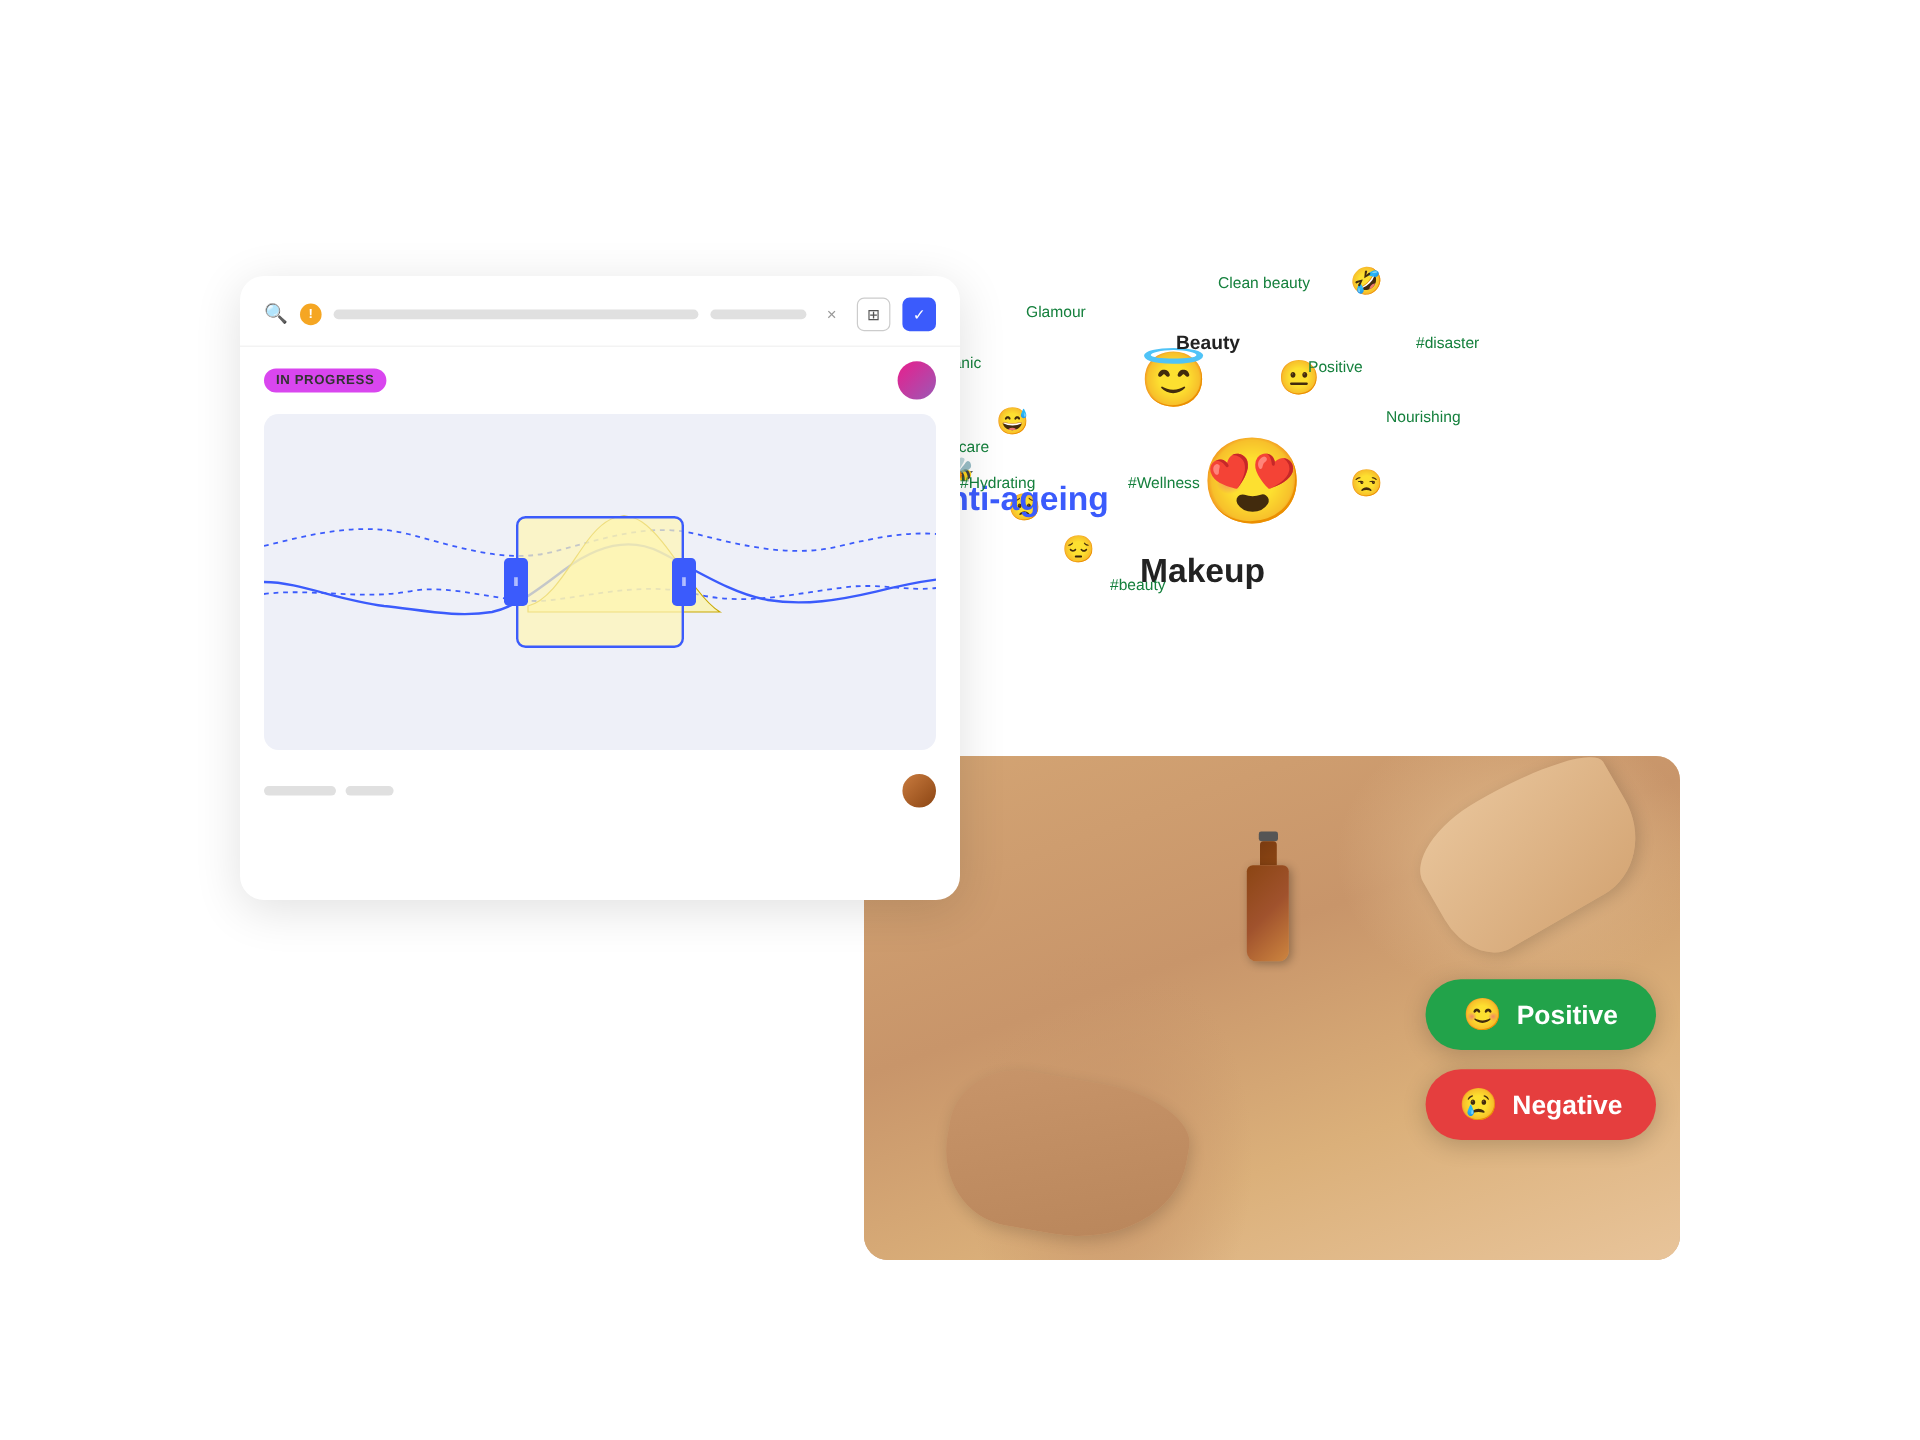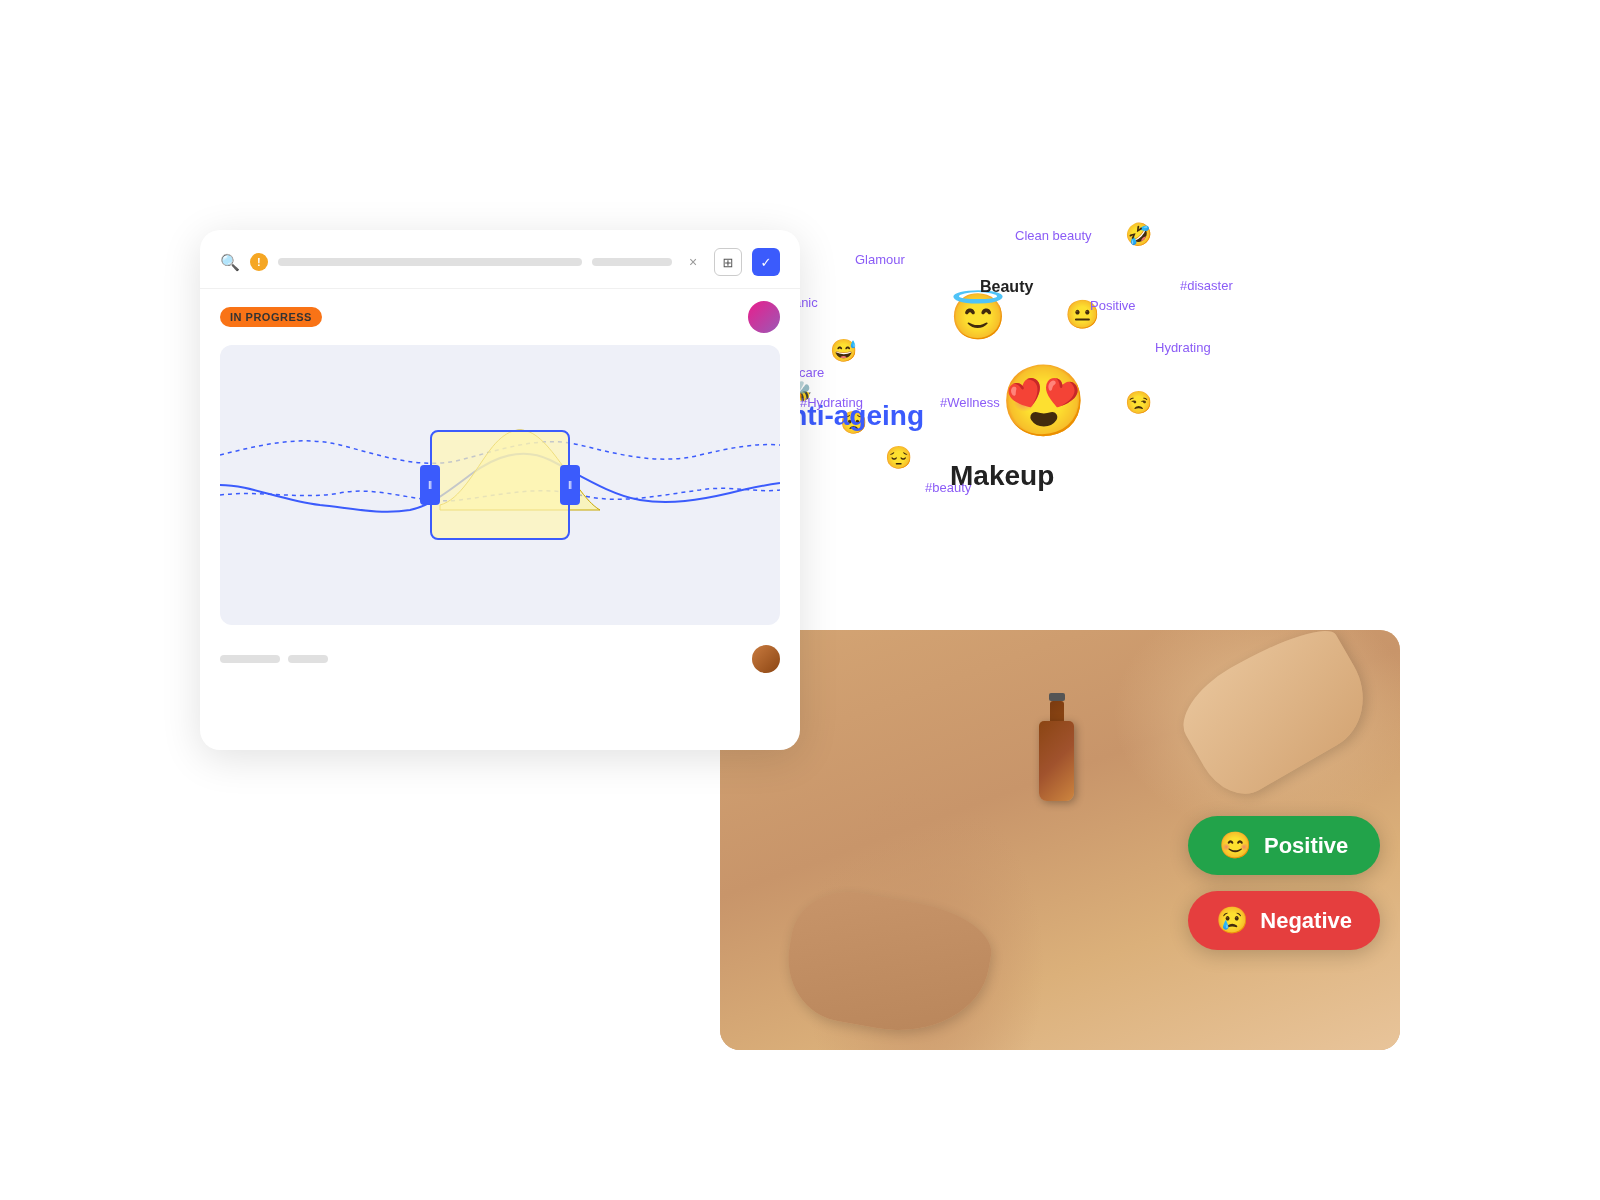"Clean beauty" .word-cloud-item.hash { color: #8b5cf6 -> #15803d }
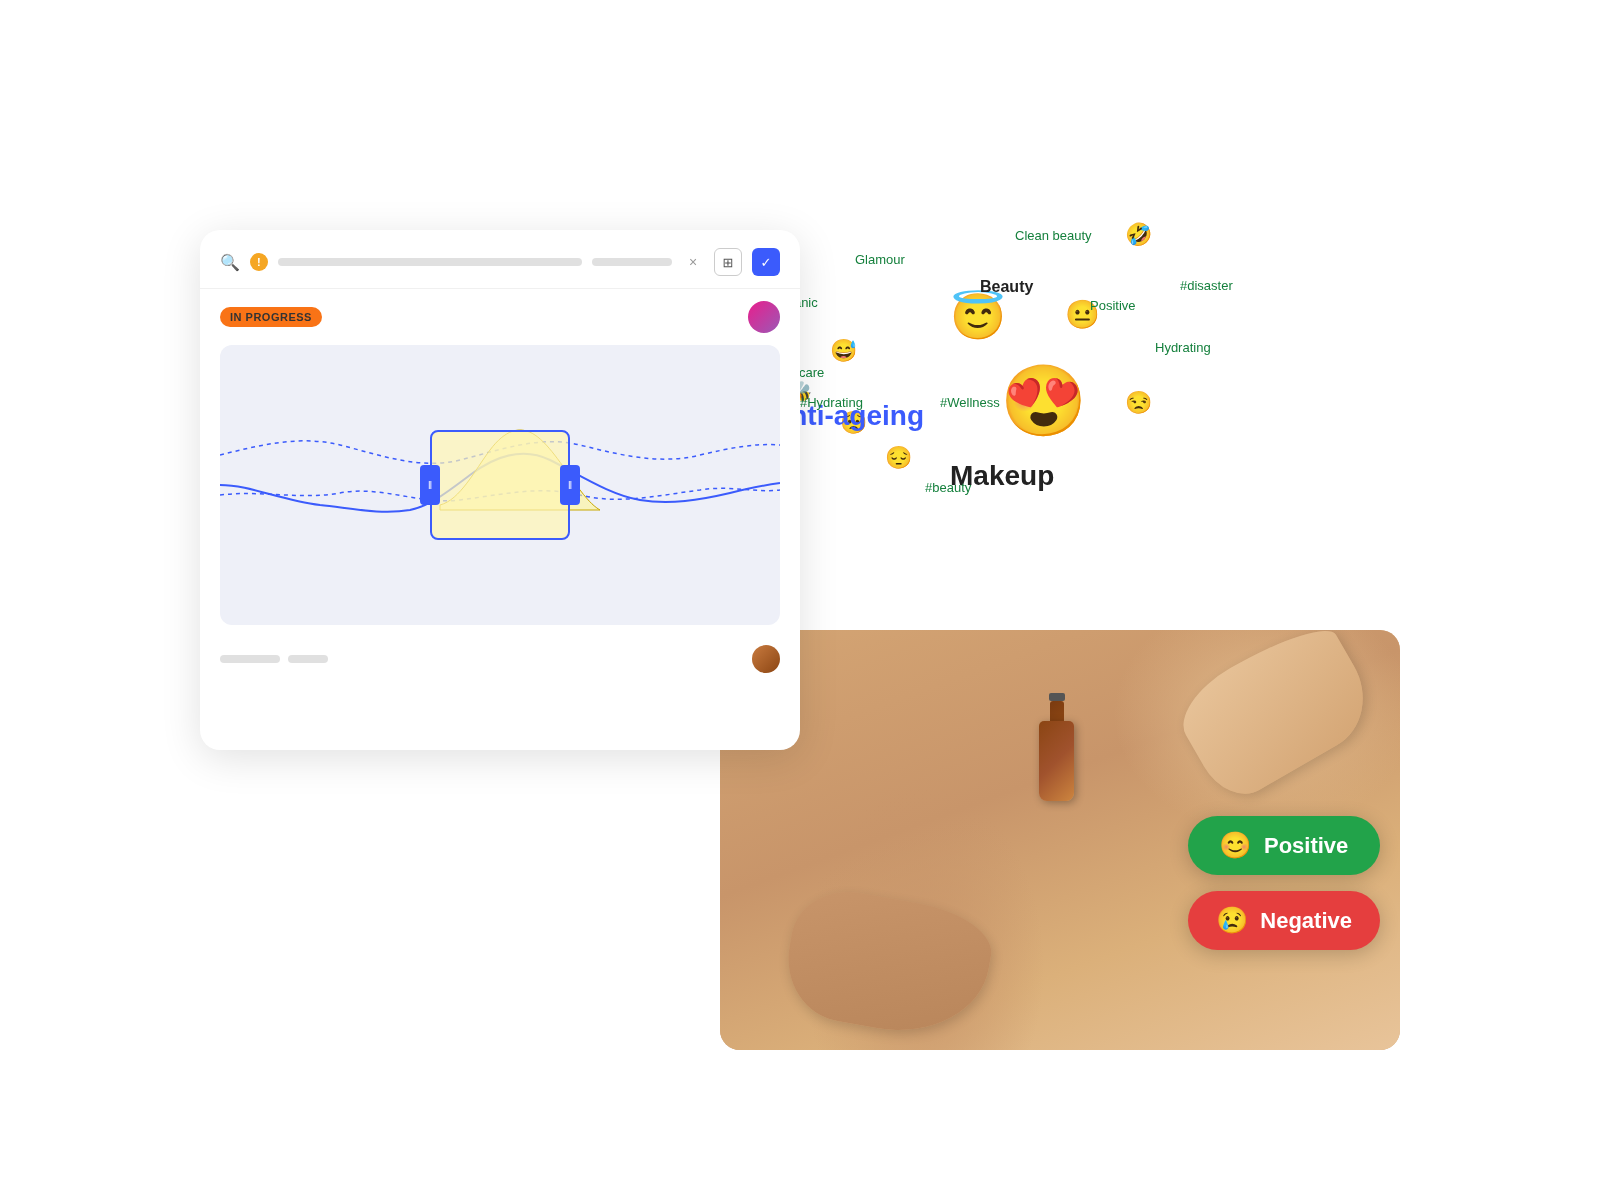"IN PROGRESS" .in-progress-badge { background: #f97316 -> #d946ef }
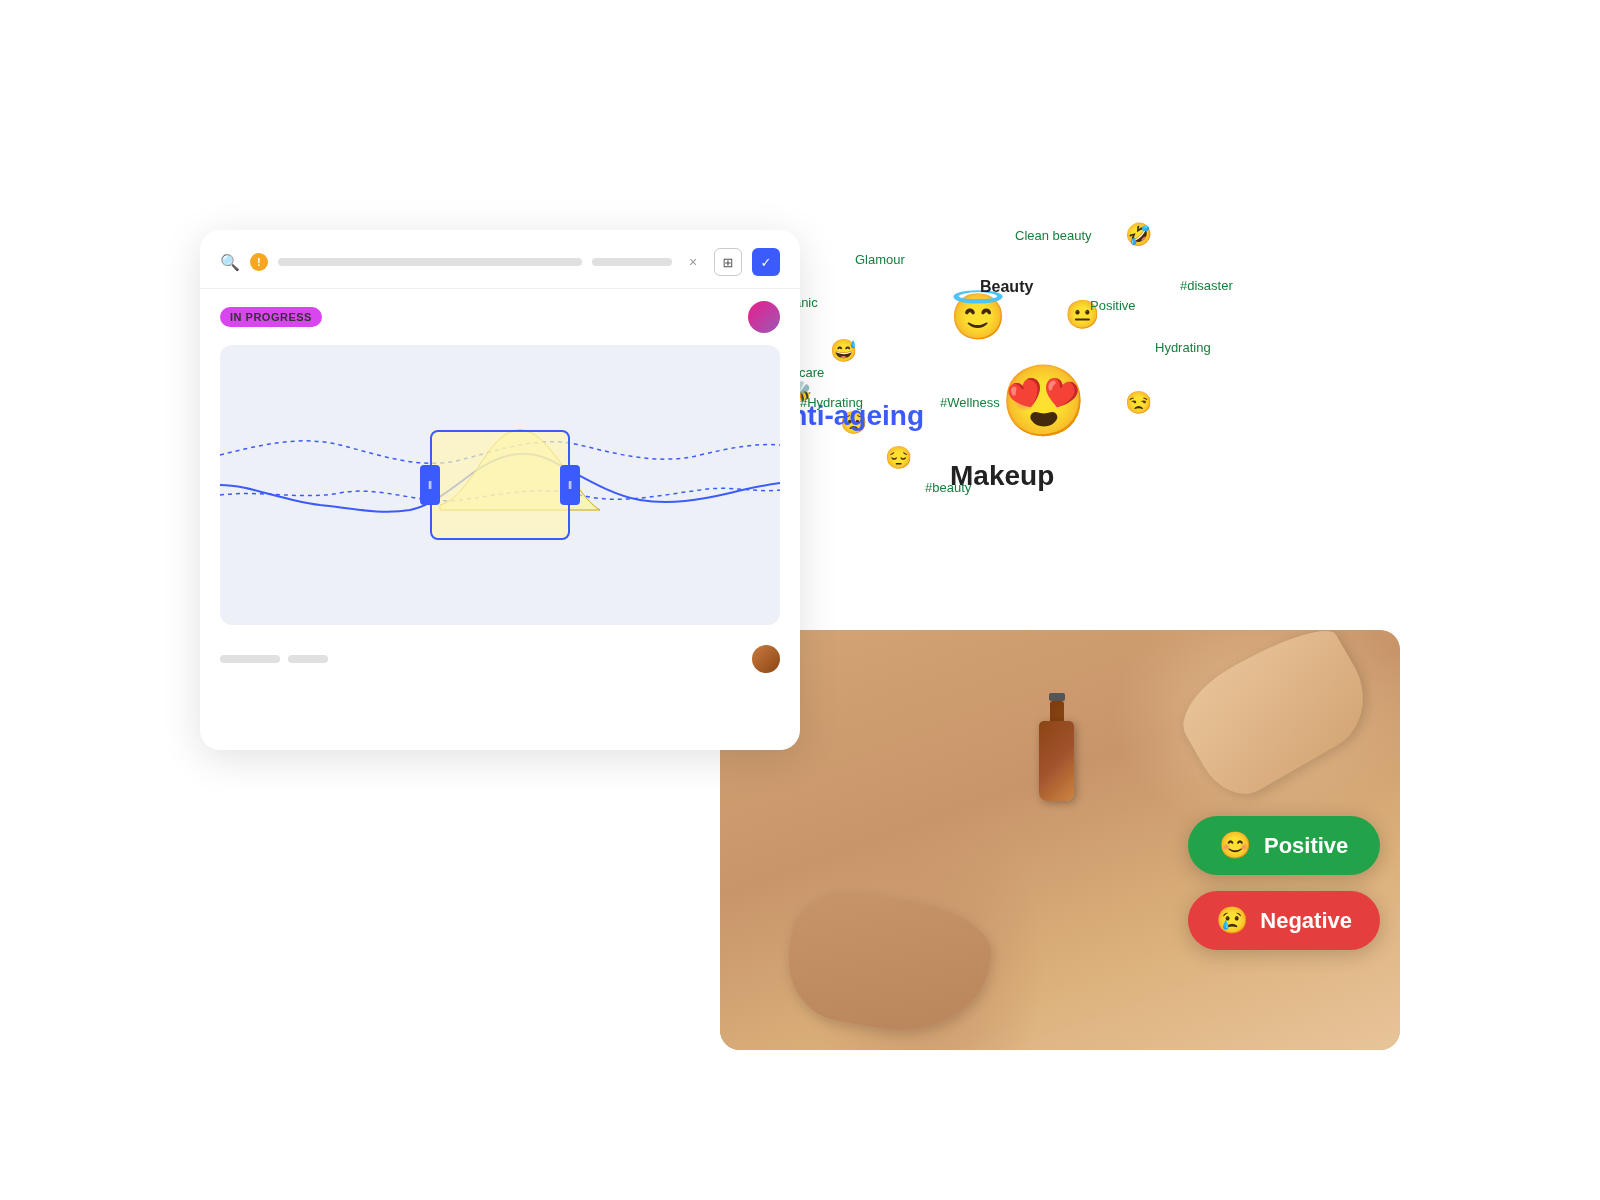"Hydrating" span.word-cloud-item { text: Hydrating -> Nourishing }
